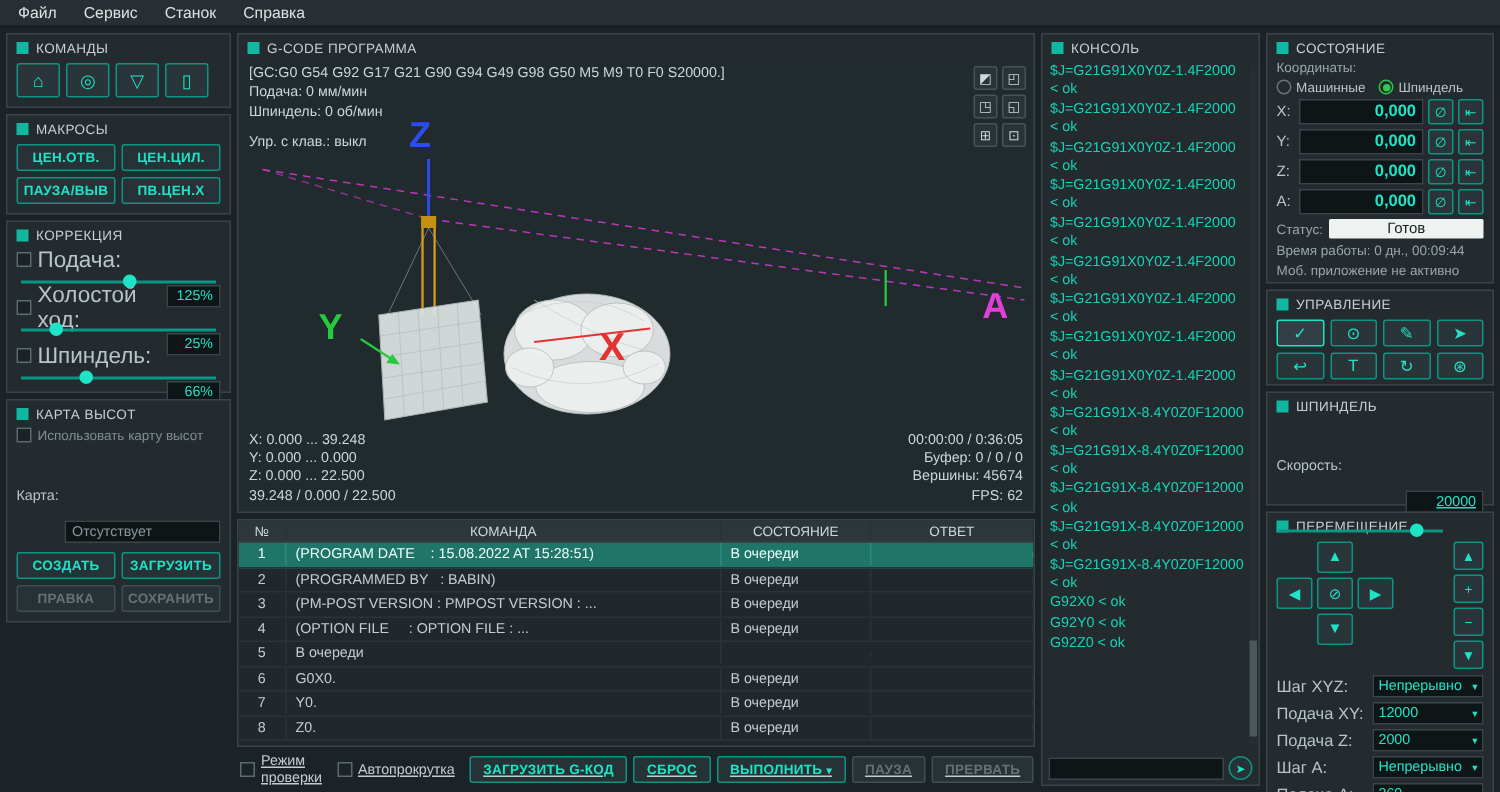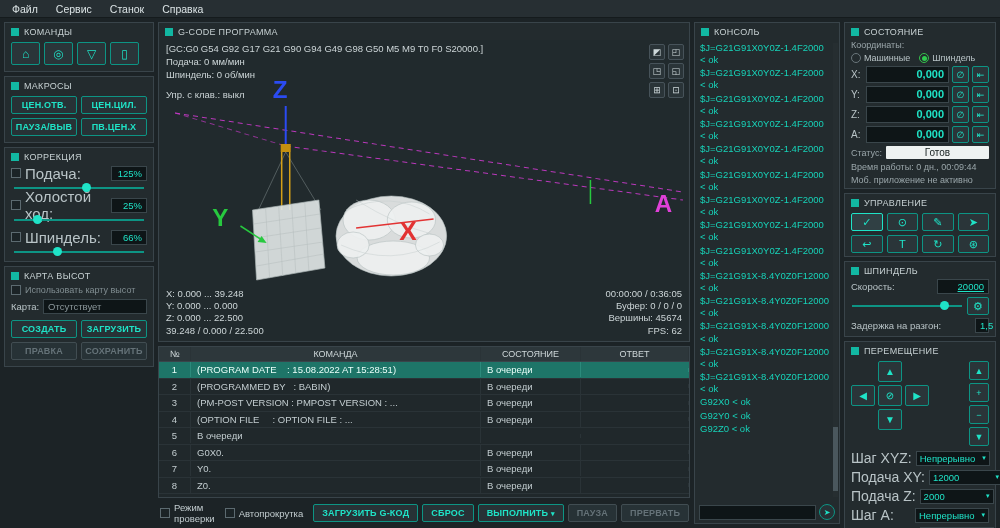"125%" .valuebox { margin-top: none -> 48px }
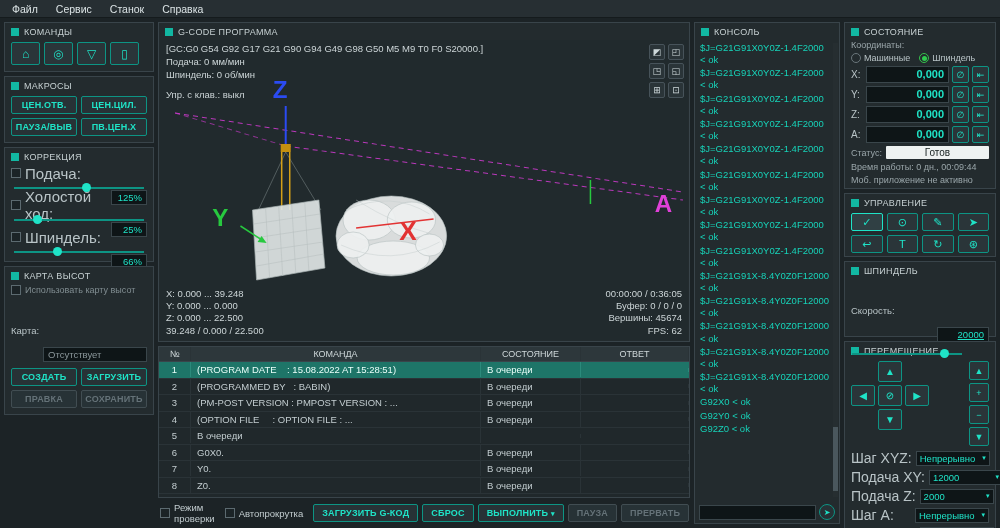"Шаг XYZ:" .jog-lbl { font-size: 14px -> 11px }
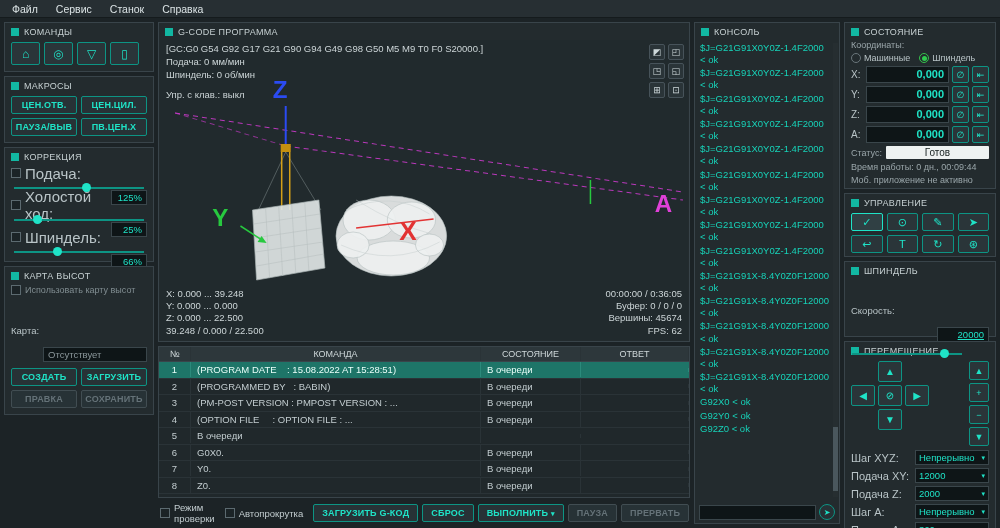"Режим проверки" .controls-bar { text-decoration: none -> underline }
